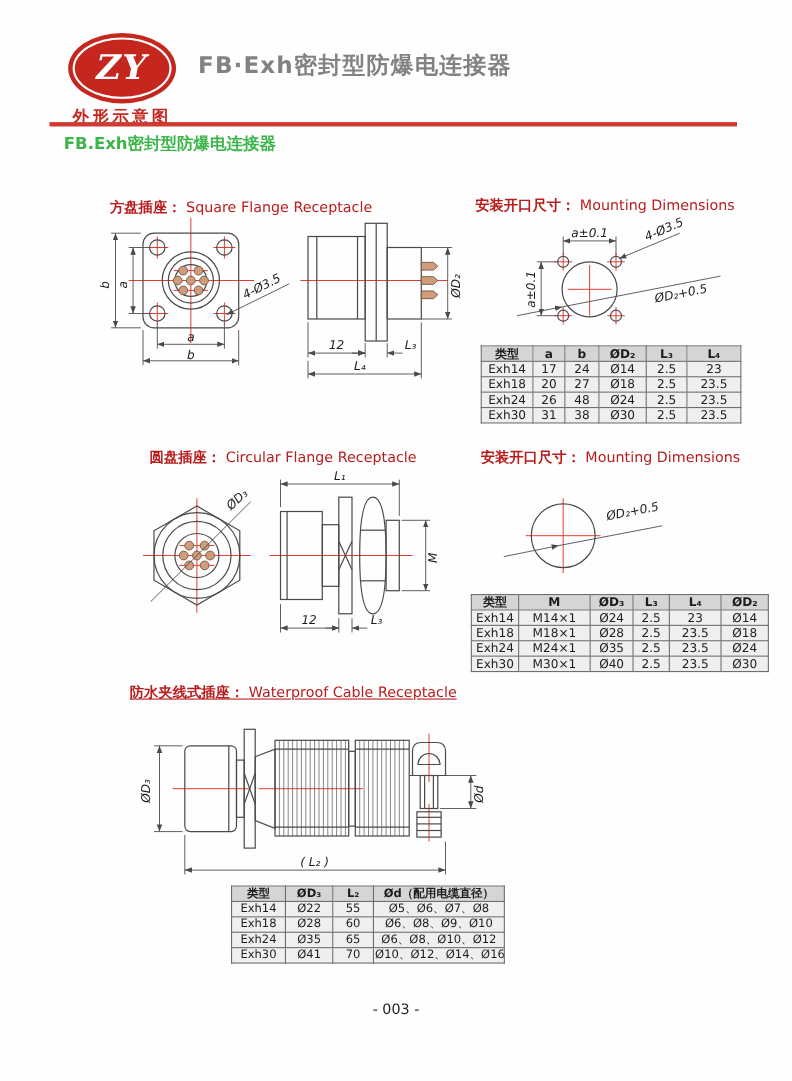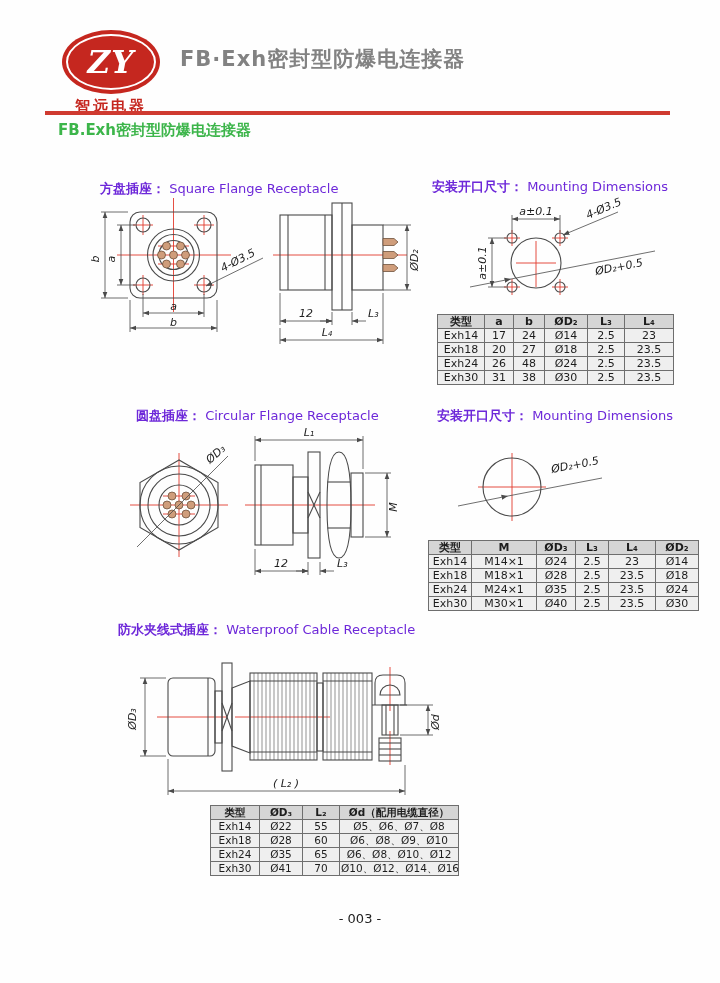"智远电器" div.abs { text: 智远电器 -> 外形示意图 }
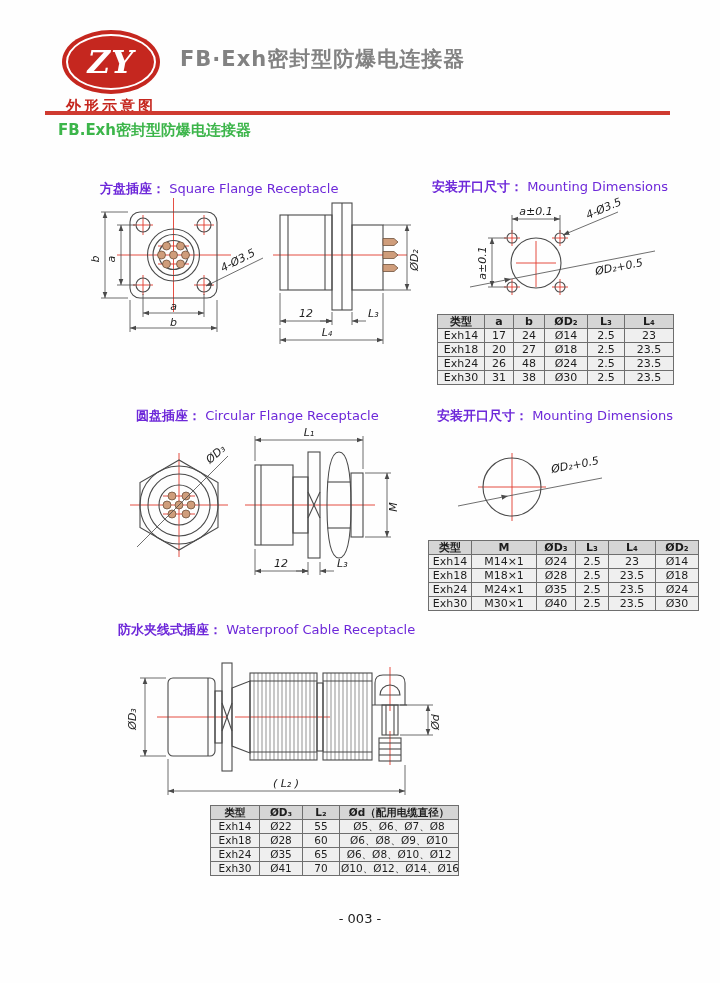"方盘插座： Square Flange Receptacle" .sub-label { color: #6d28d9 -> #b91c1c }
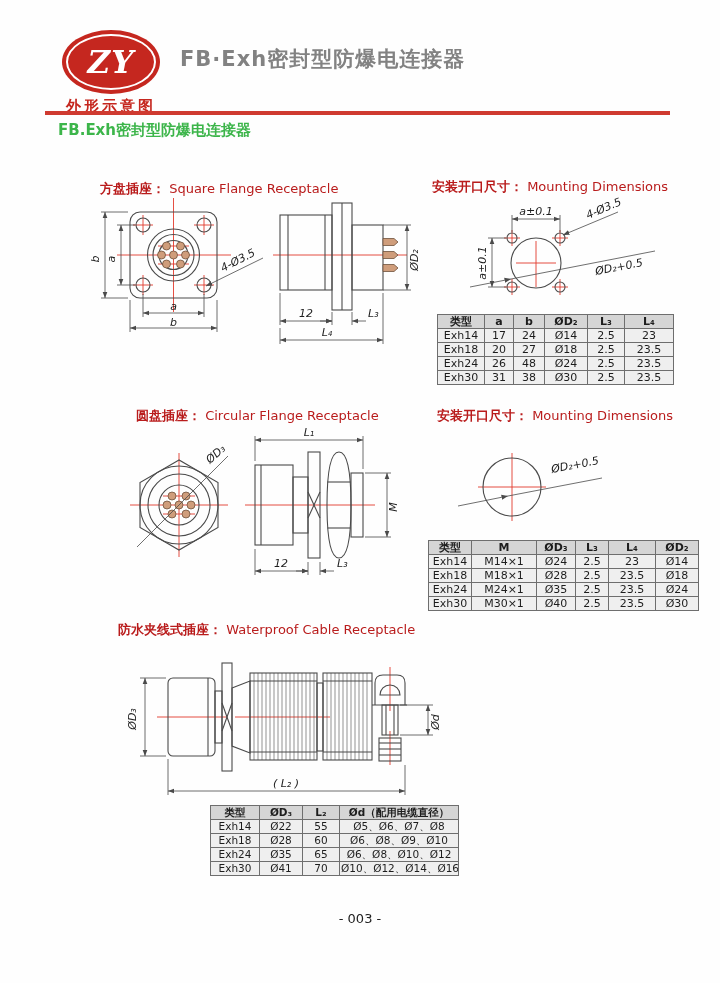"防水夹线式插座： Waterproof Cable Receptacle" div.abs { text-decoration: none -> underline }
